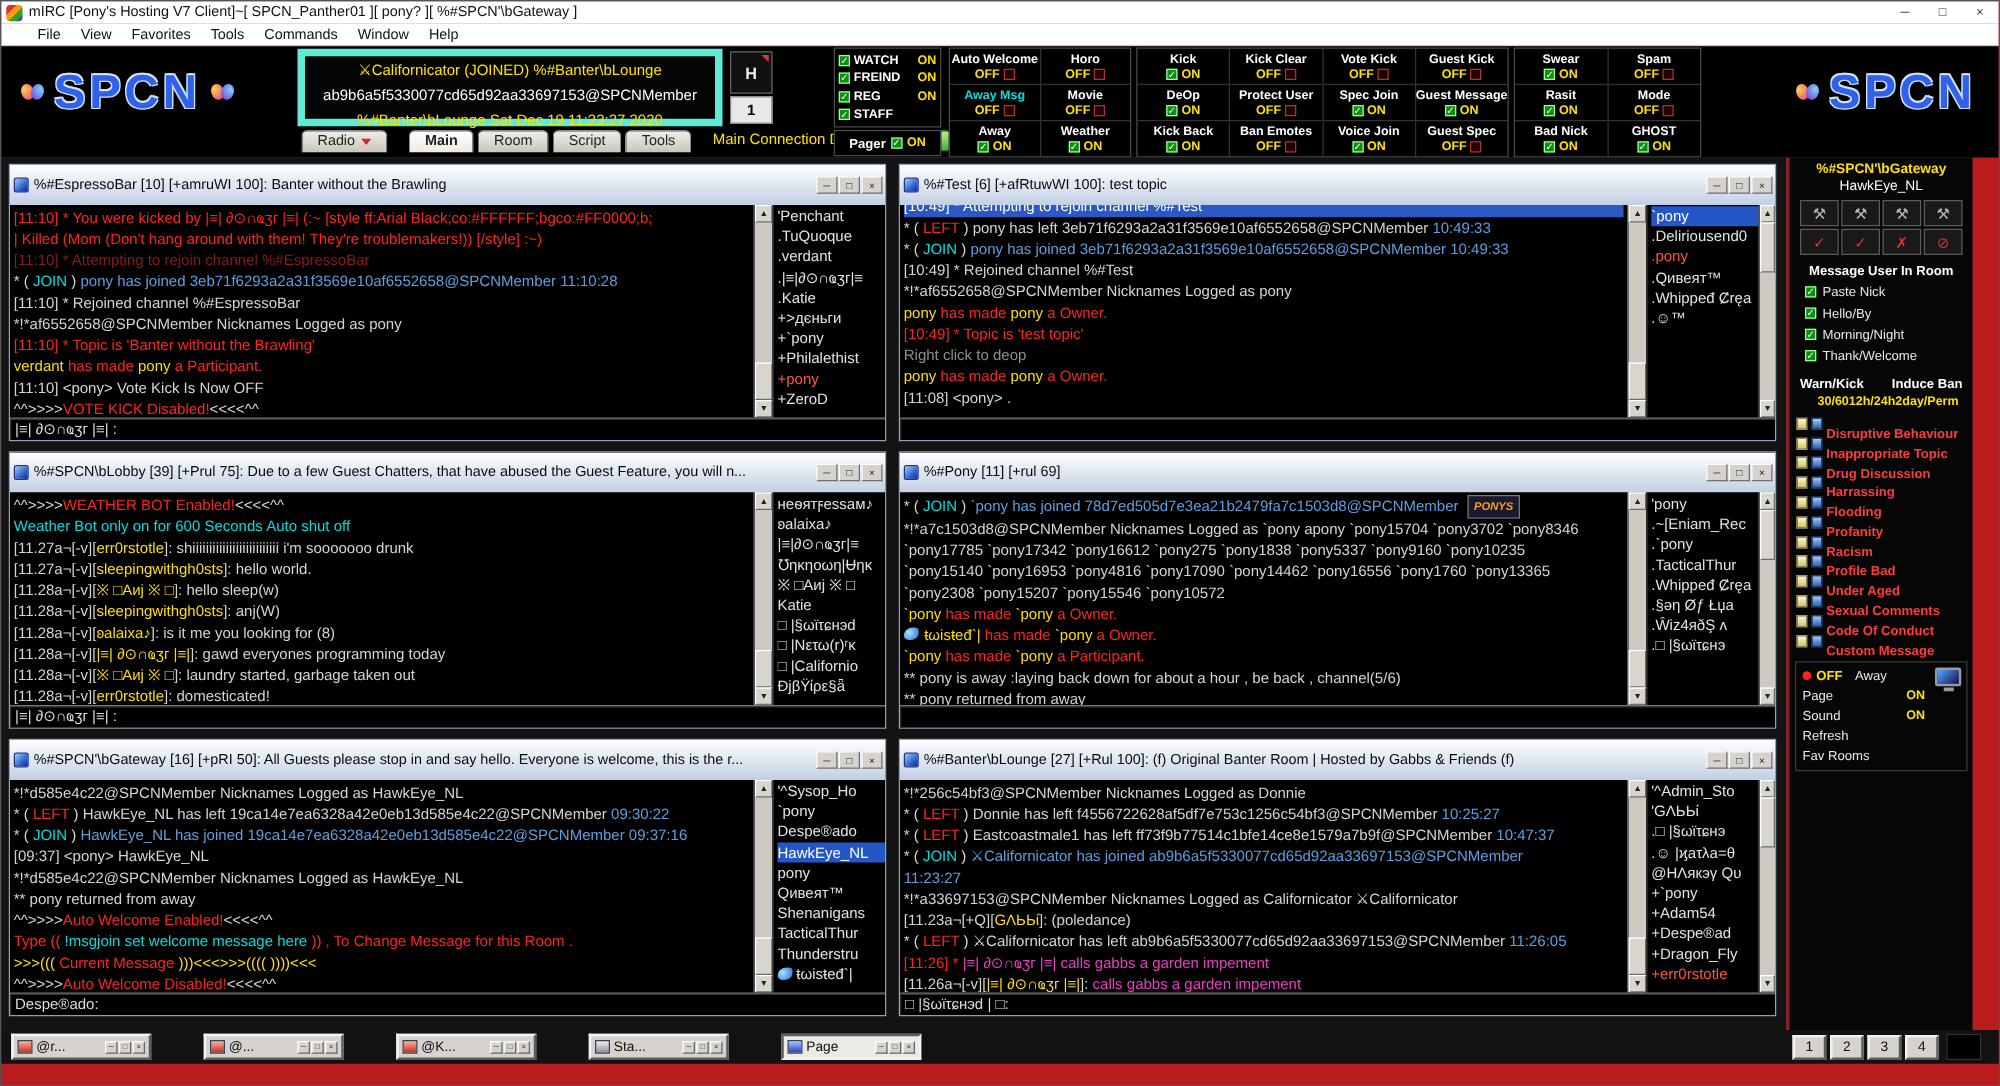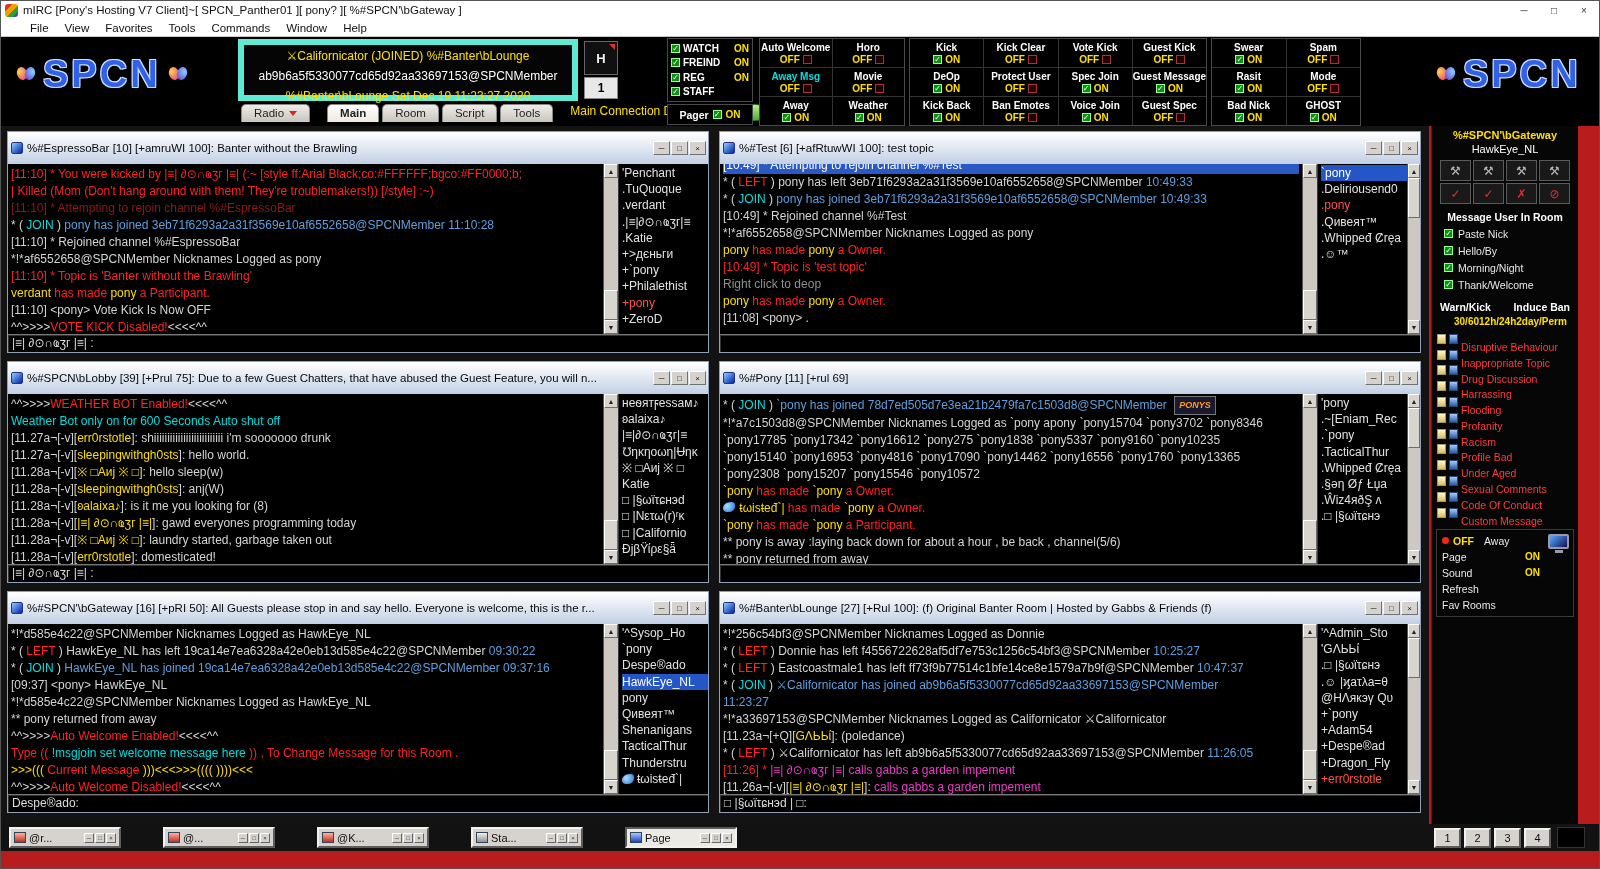"Disruptive Behaviour" .ban-label { font-weight: normal -> bold }
